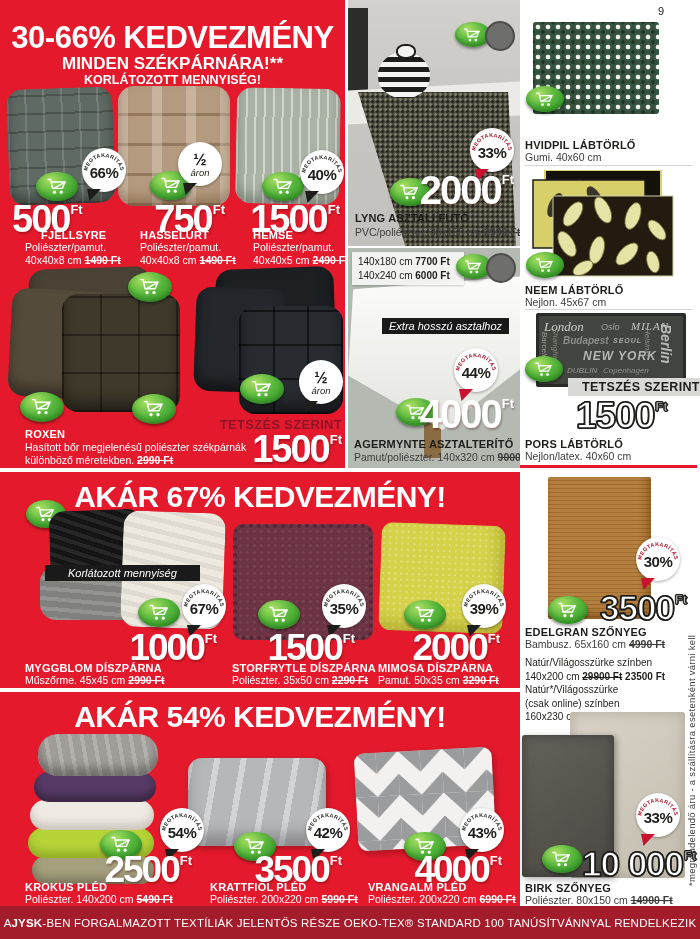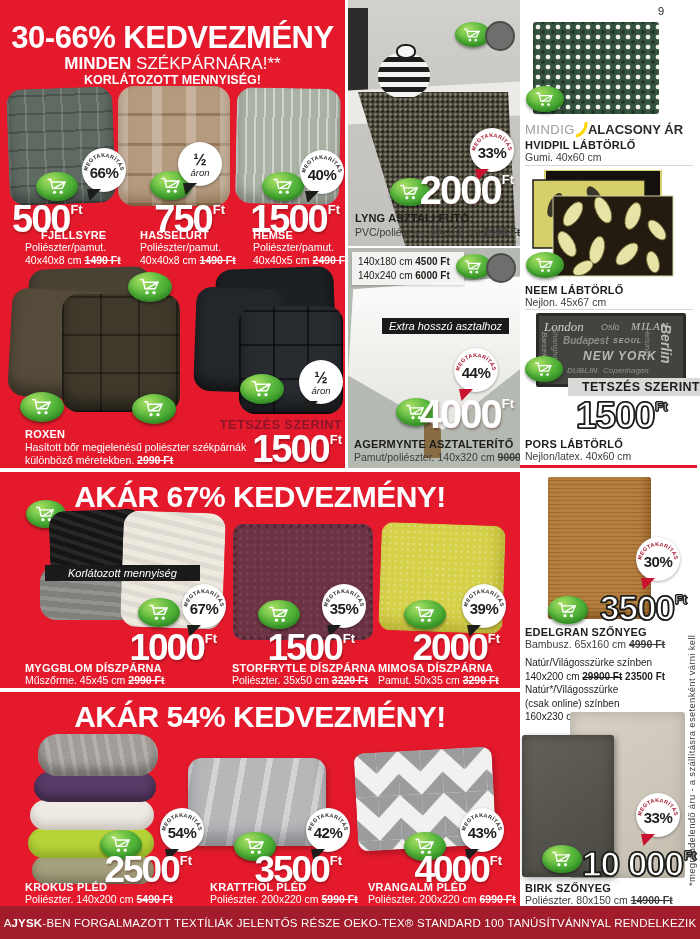"MINDEN SZÉKPÁRNÁRA!**" .sub { font-weight: none -> bold }
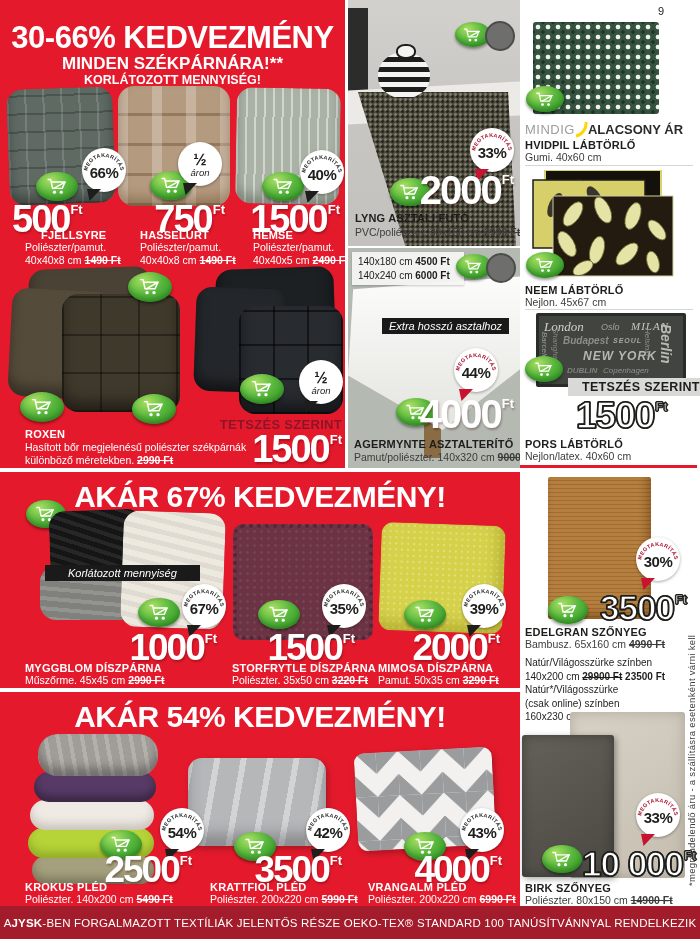"MINDIG ALACSONY ÁR" div.abs { html: <div> <span>MINDIG</span><svg> <path></path> </svg><span>ALACSONY ÁR</span> </div> -> none }
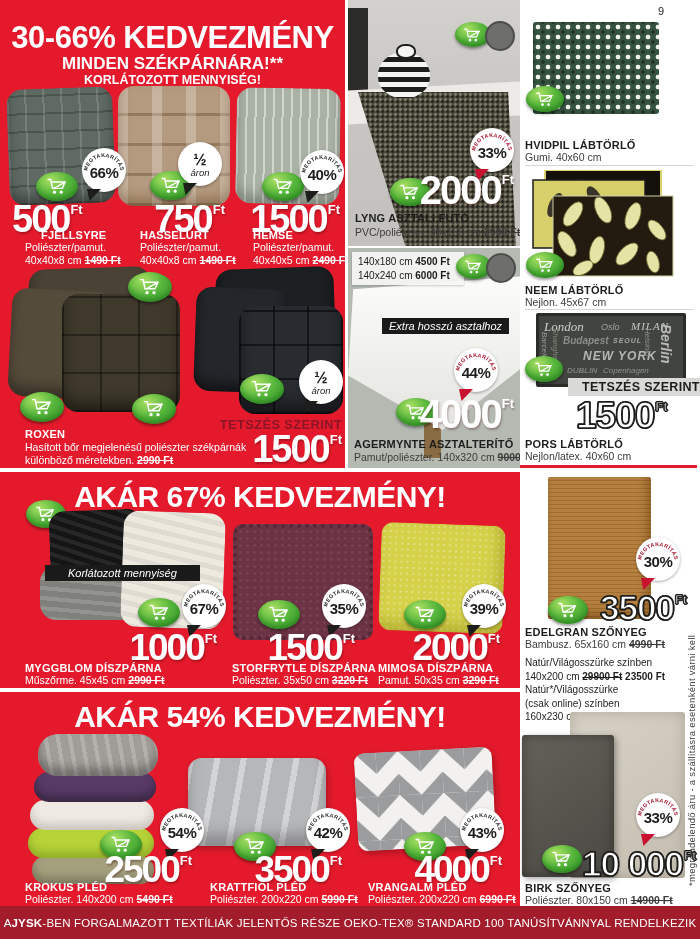"4500 Ft" b { text: 4500 -> 7700 }
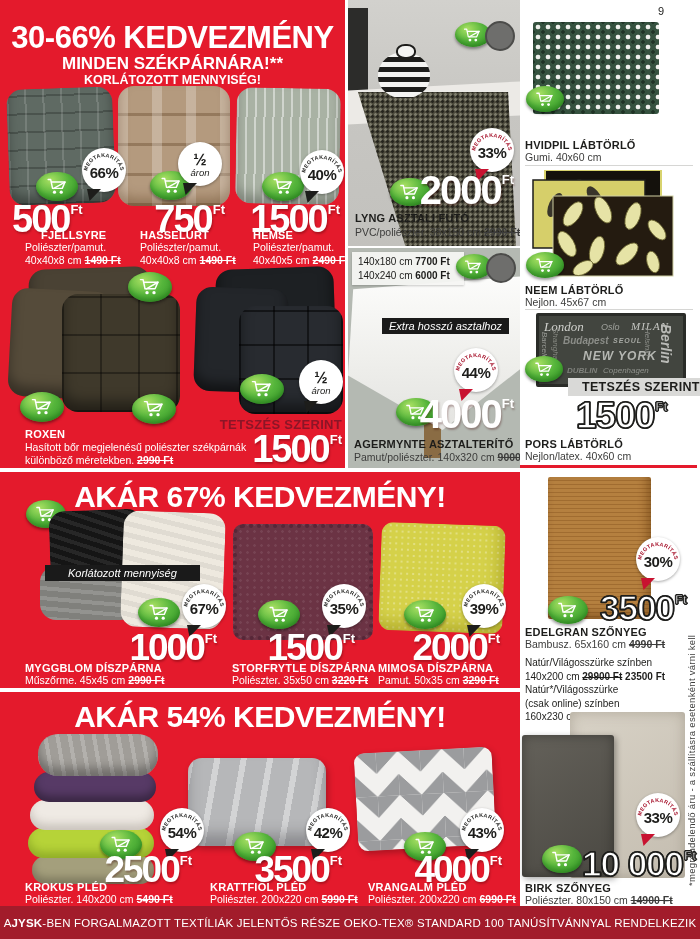"3220 Ft" span.strike { text: 3220 -> 2290 }
